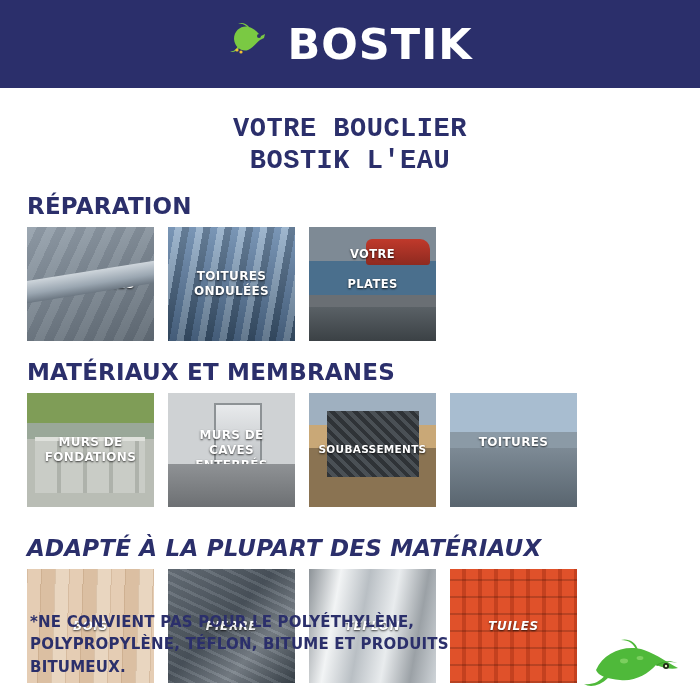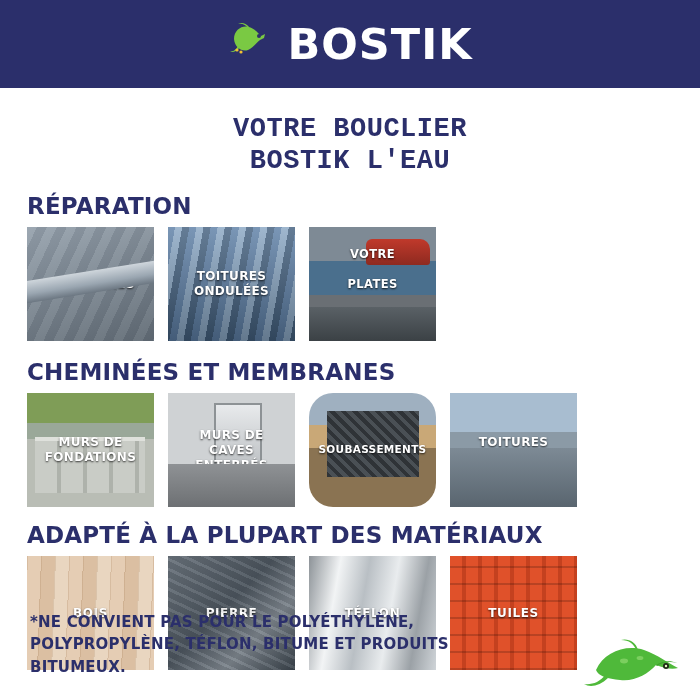"CHEMINÉES ET MEMBRANES" div.section-title { text: CHEMINÉES -> MATÉRIAUX }
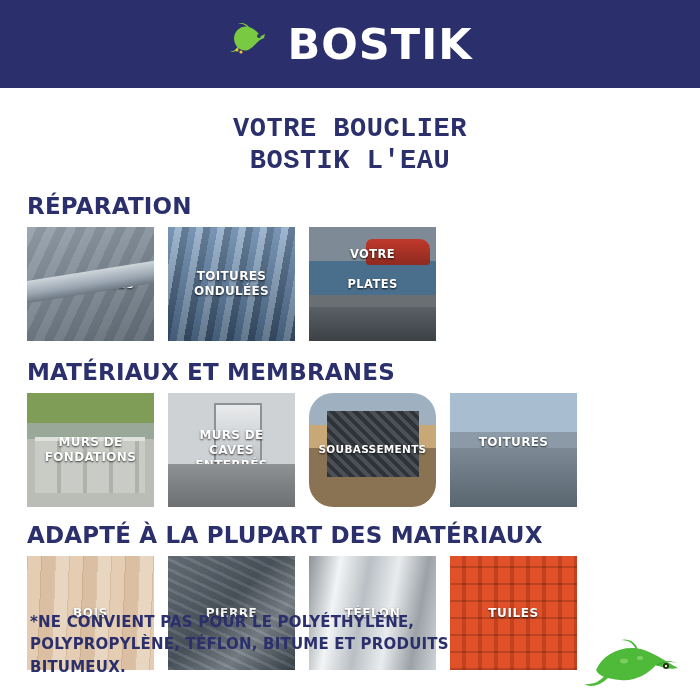"SOUBASSEMENTS" .img-drain { border-radius: 24px -> none }
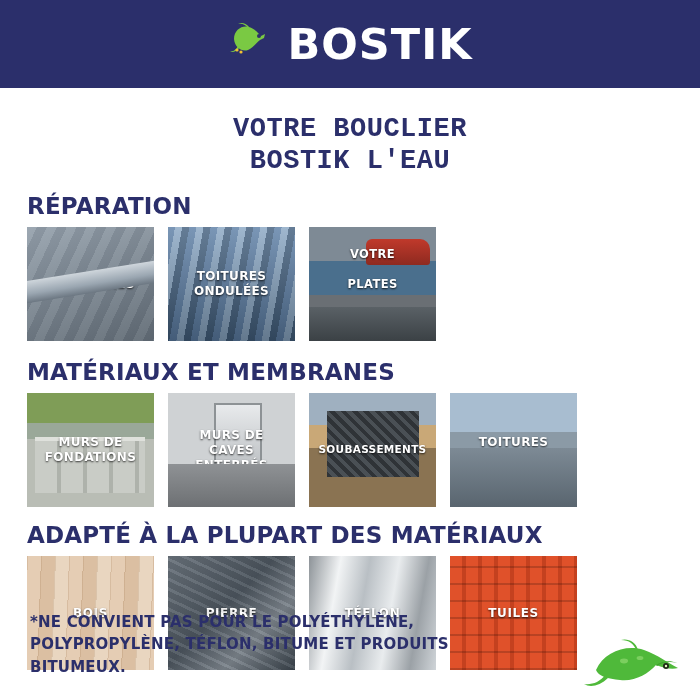"ADAPTÉ À LA PLUPART DES" .sec3 { font-style: none -> italic; margin-top: 15px -> 28px }
